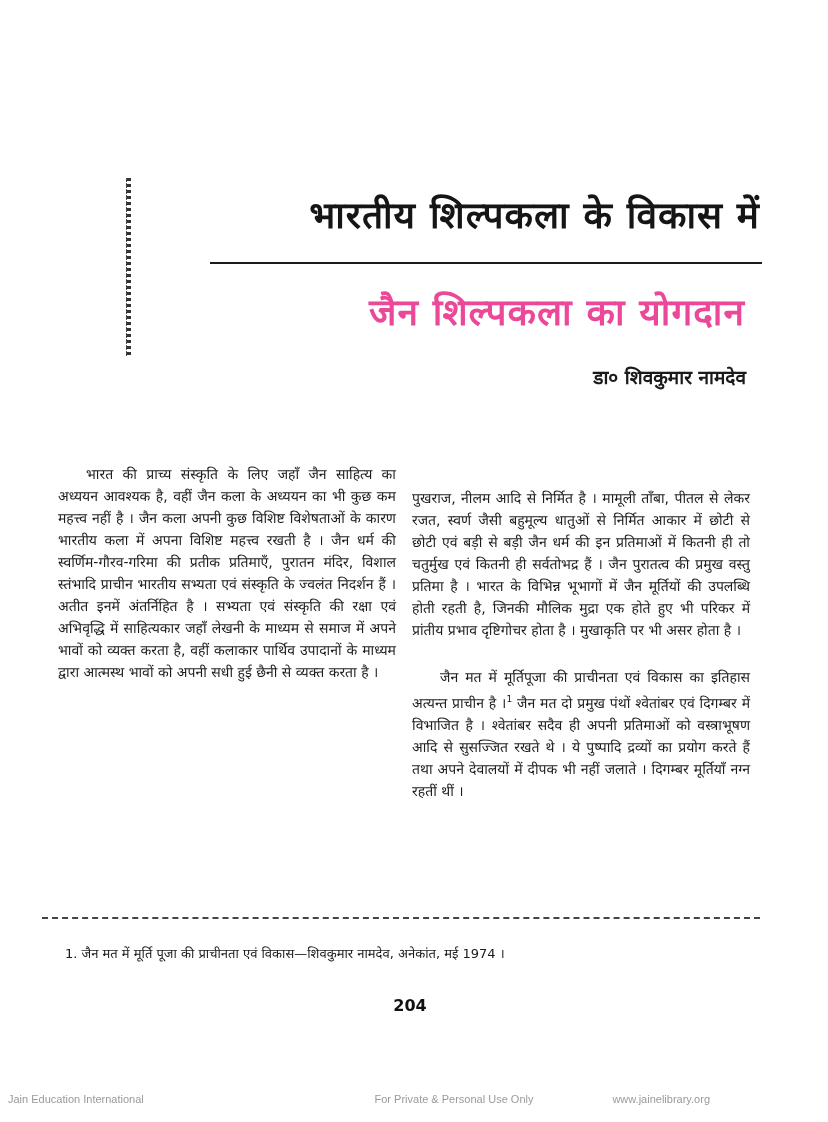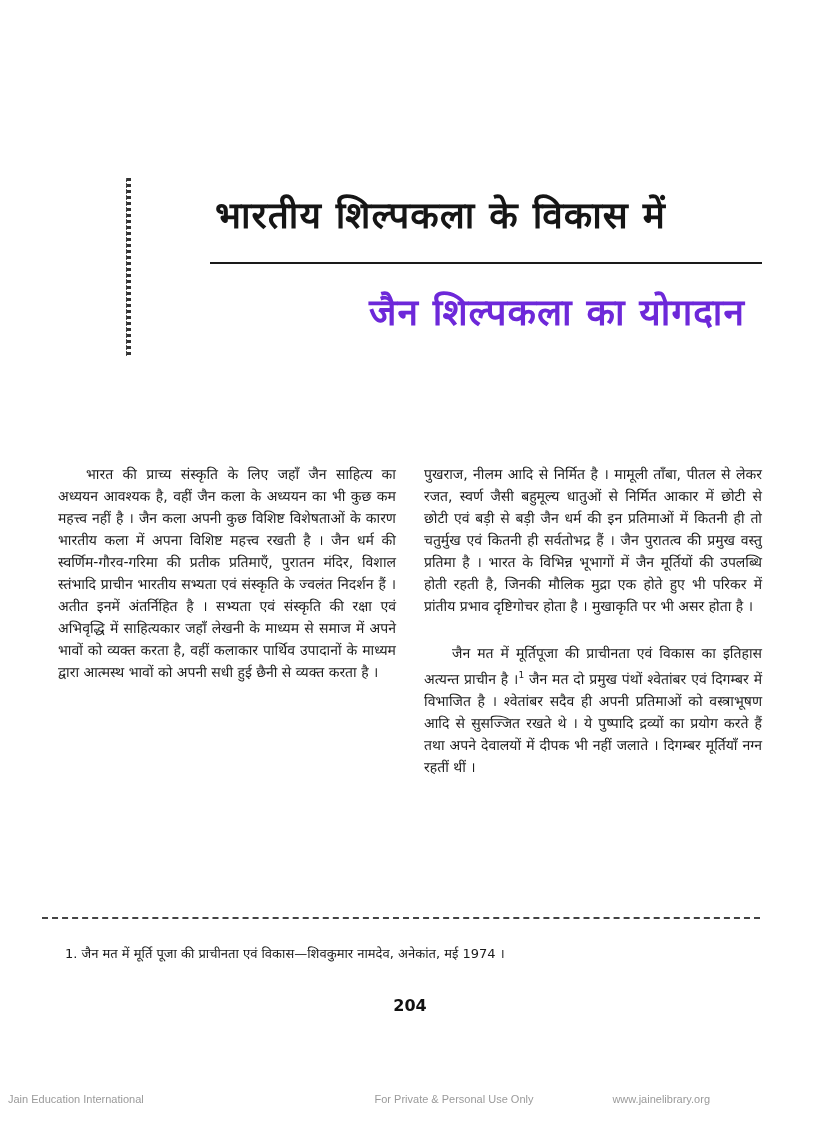"भारतीय शिल्पकला के विकास में" .title-1 { text-align: none -> right }
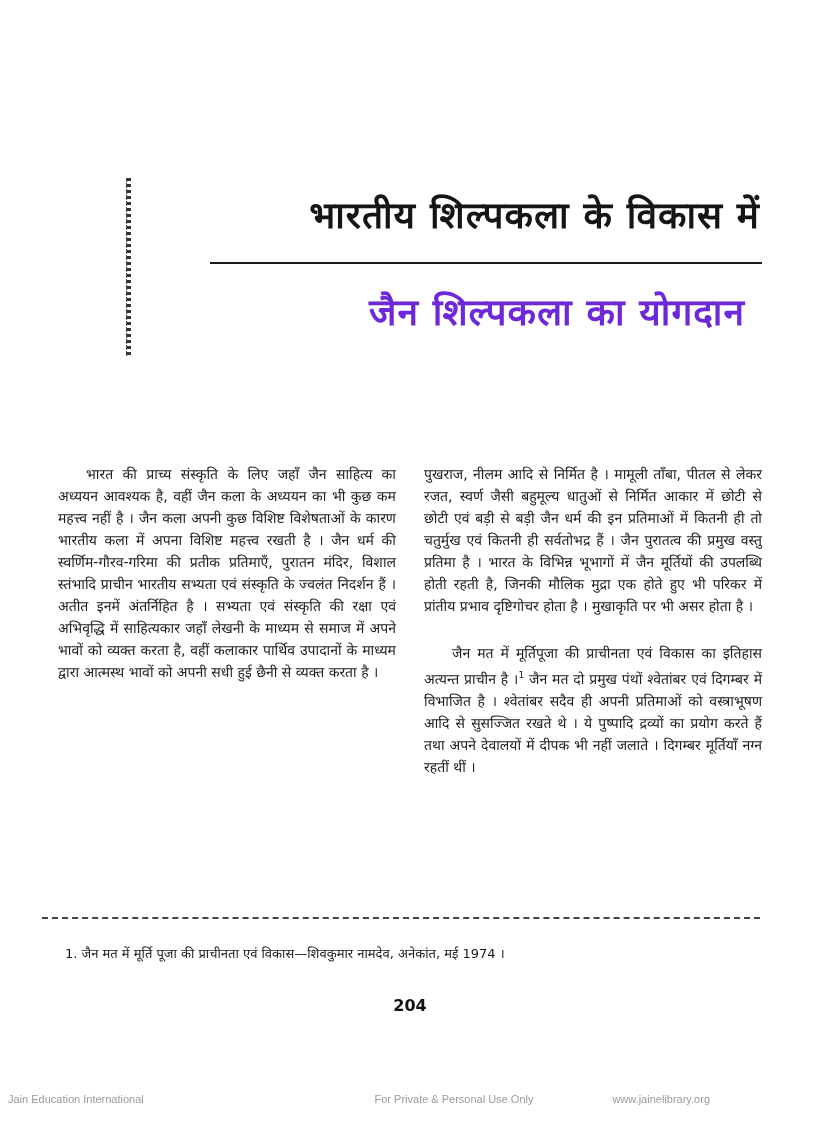"जैन शिल्पकला का योगदान" .title-2 { color: #6d28d9 -> #ec4899 }
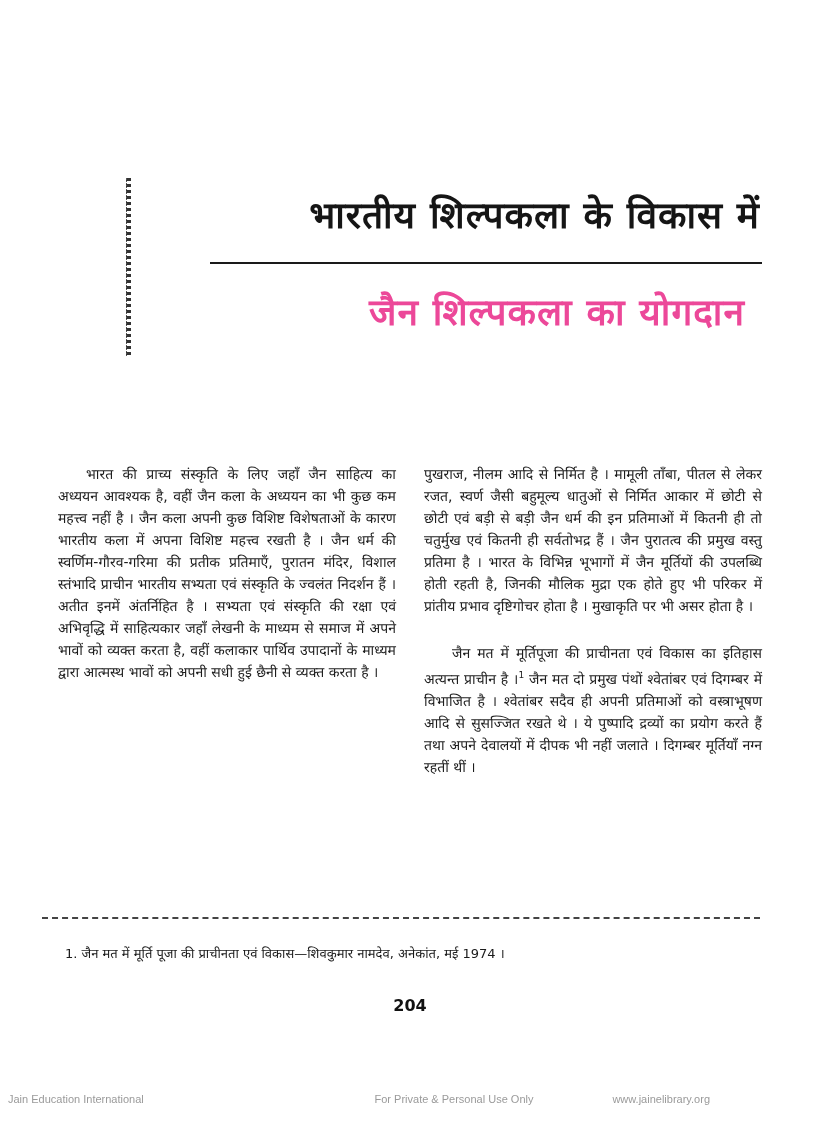"डा० शिवकुमार नामदेव" div.author { html: none -> <div>डा० शिवकुमार नामदेव</div> }
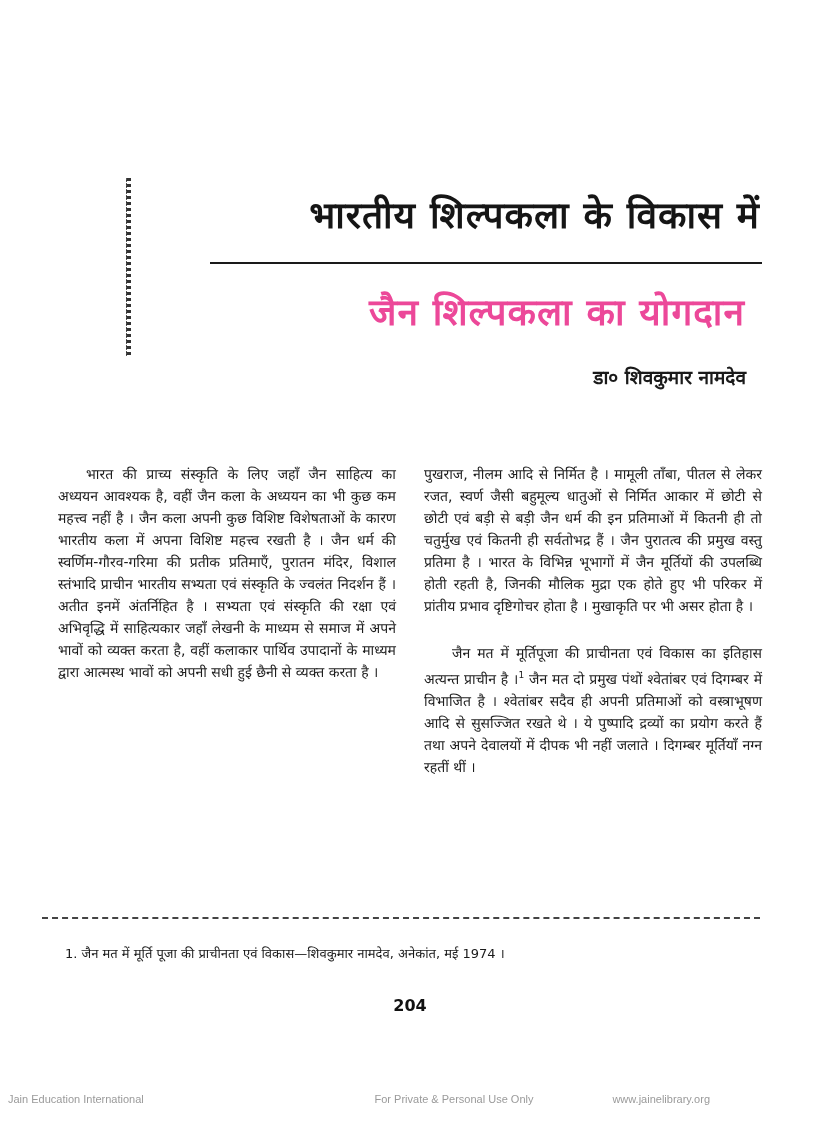"पुखराज, नीलम आदि से निर्मित" .col-right { left: 424px -> 412px; margin-top: none -> 24px }
